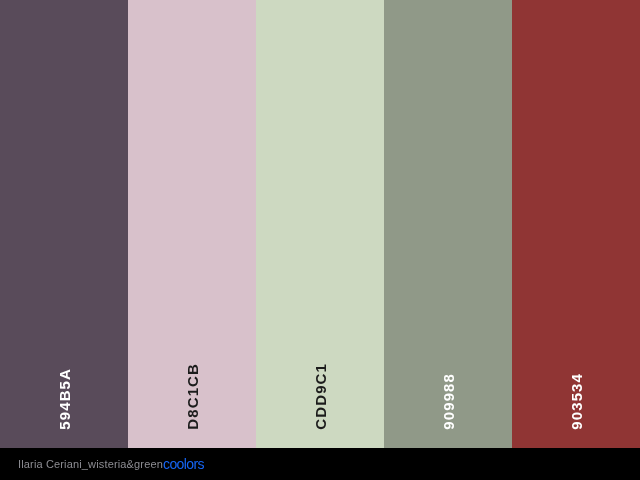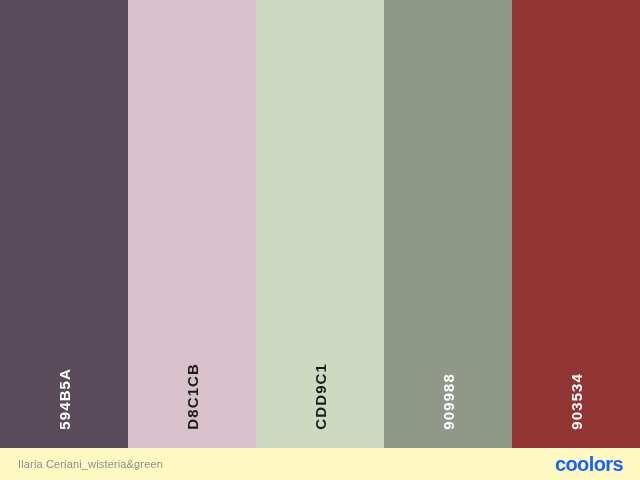"Ilaria Ceriani_wisteria&green" .footer { background: #fef9c3 -> #000000; justify-content: space-between -> none }
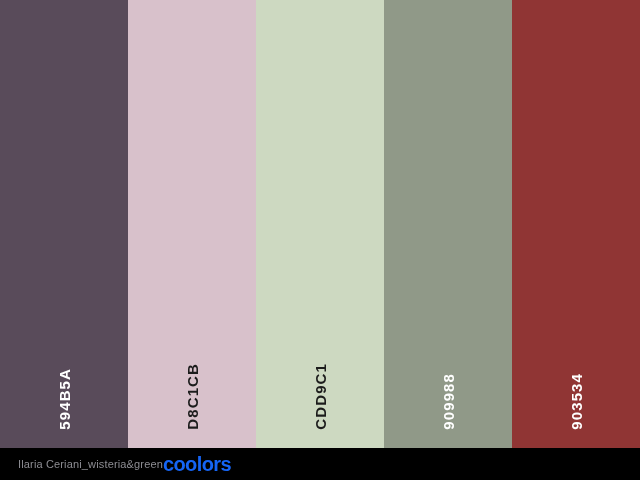"coolors" .brand-logo { font-size: 20px -> 14px; font-weight: bold -> normal }
